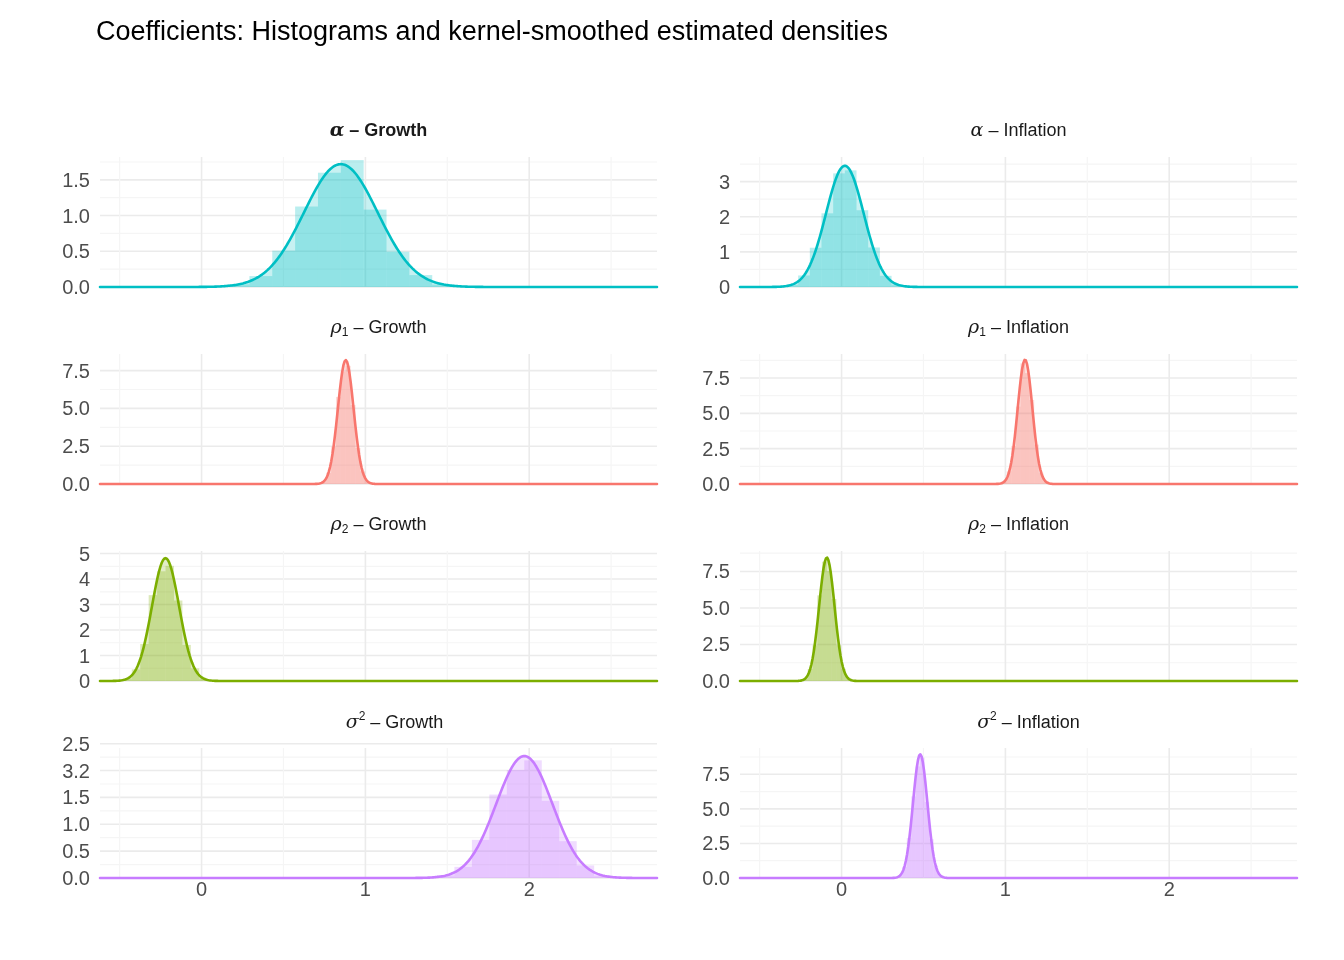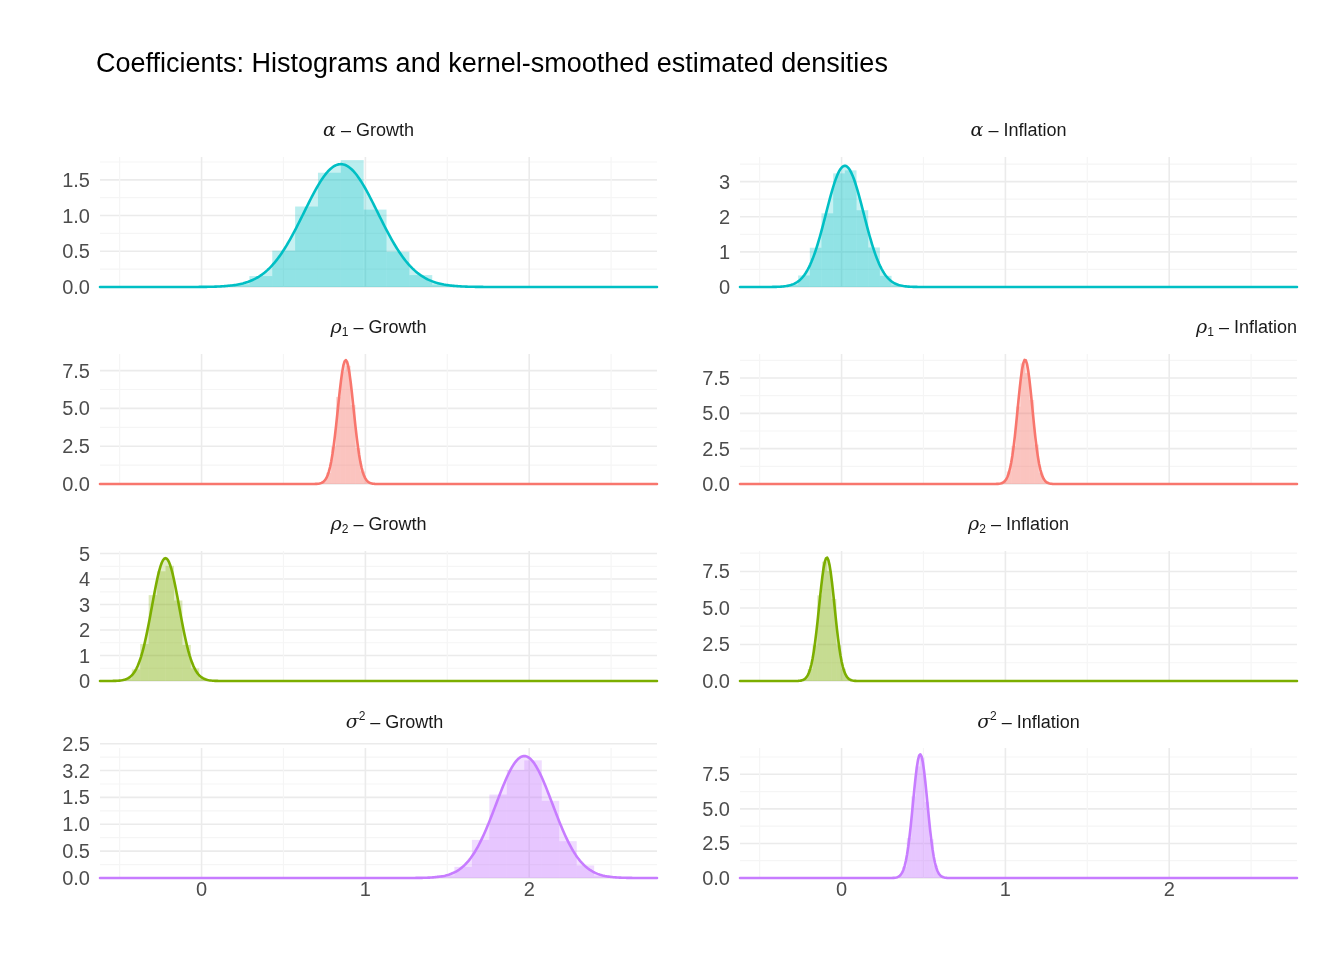"Coefficients: Histograms and" #plot-title { margin-top: 32px -> none }
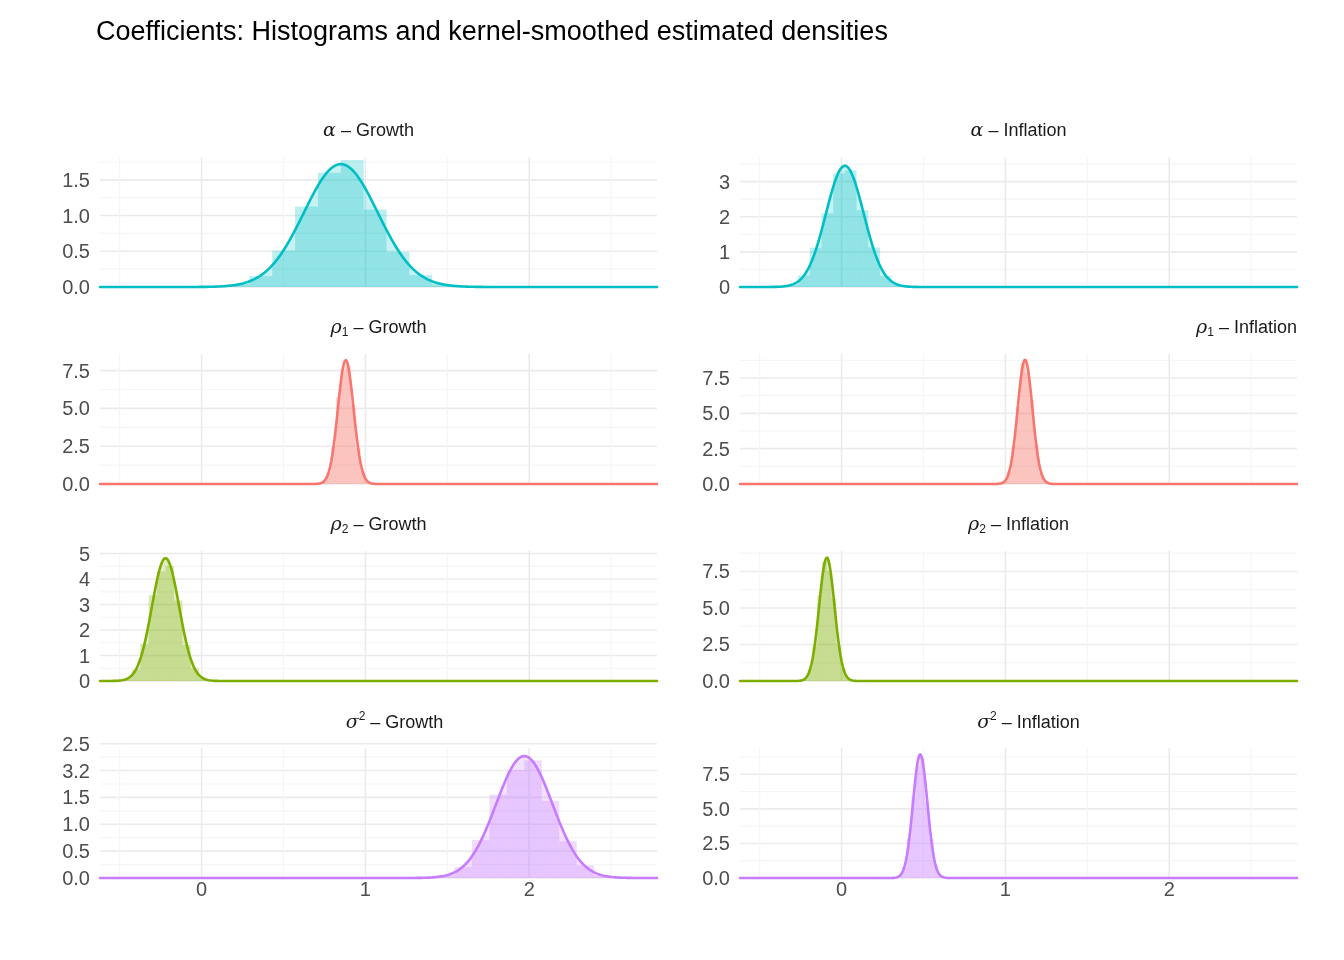"α – Growth" div.panel-title { font-weight: none -> bold; left: 80px -> 90px }
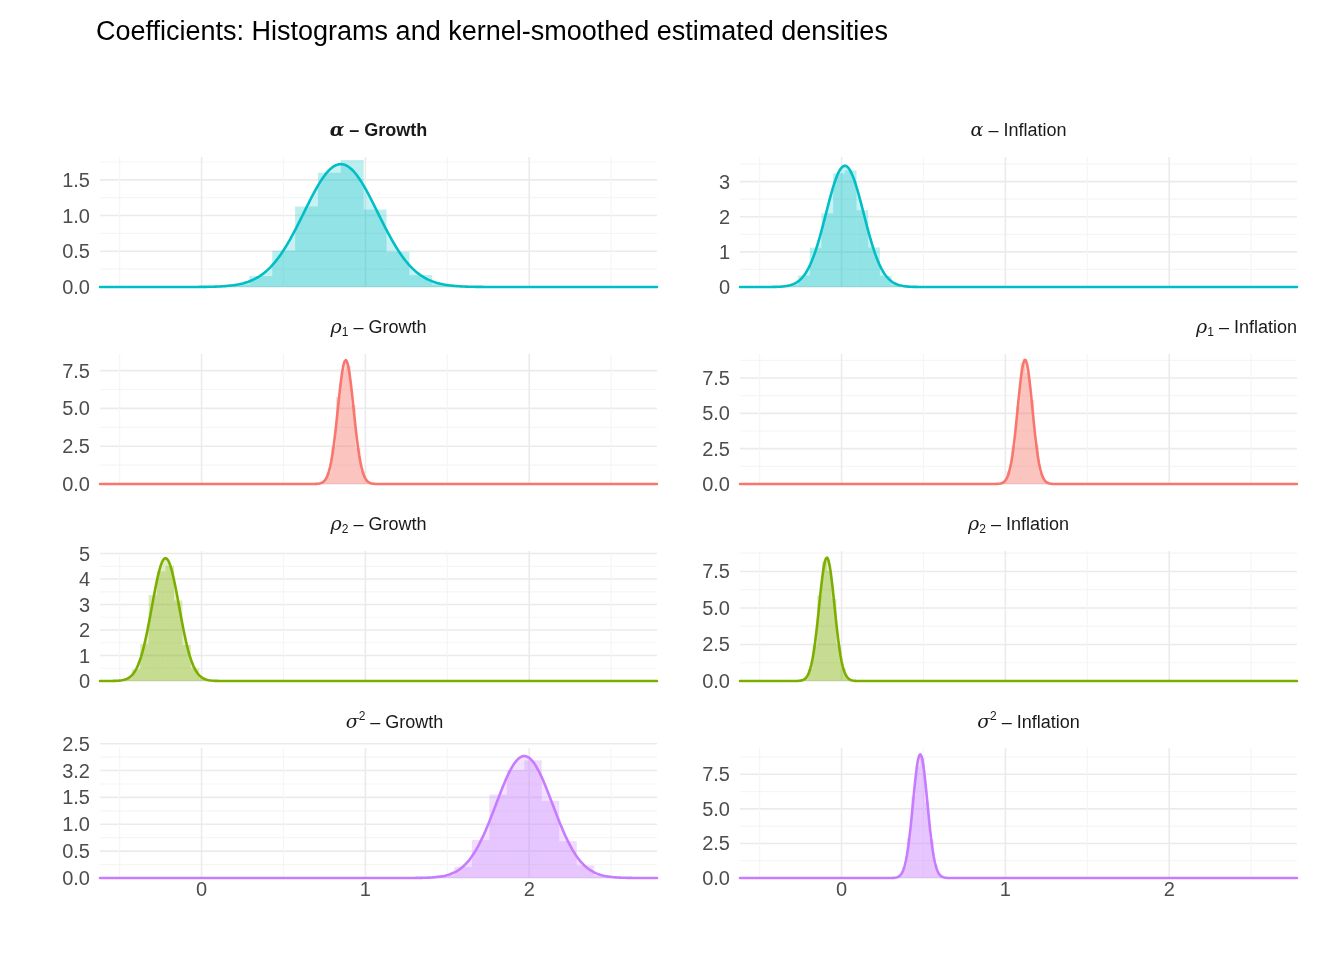"ρ1 – Inflation" div.panel-title { text-align: right -> none }
